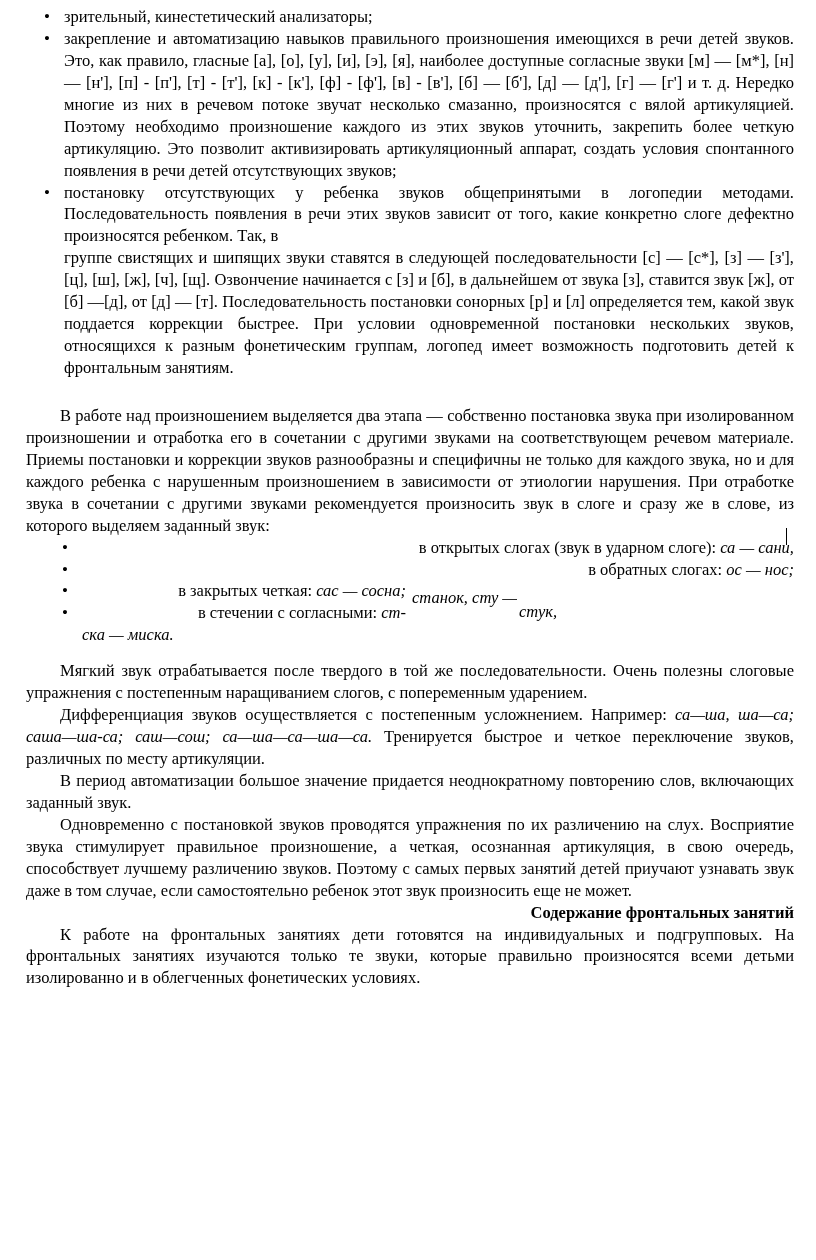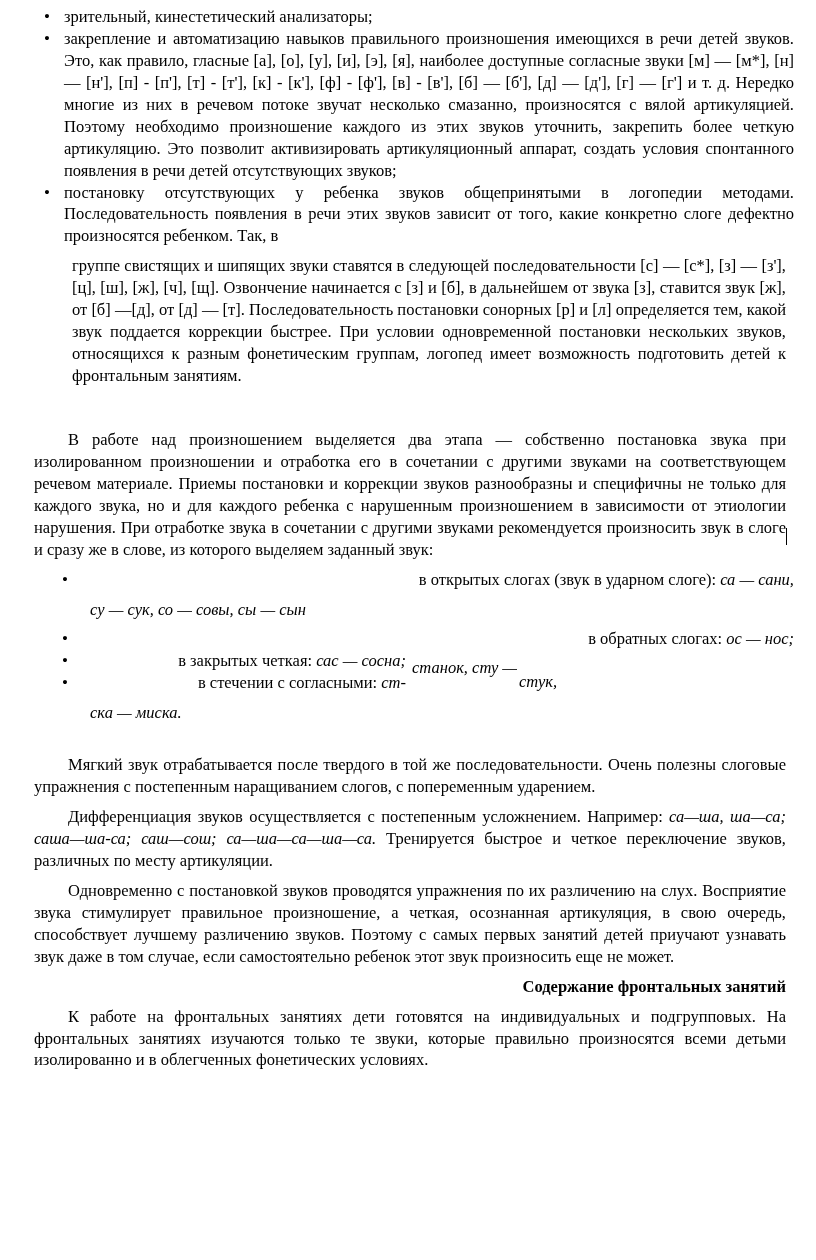"группе свистящих и шипящих звуки" p { margin: 8px -> 0 }
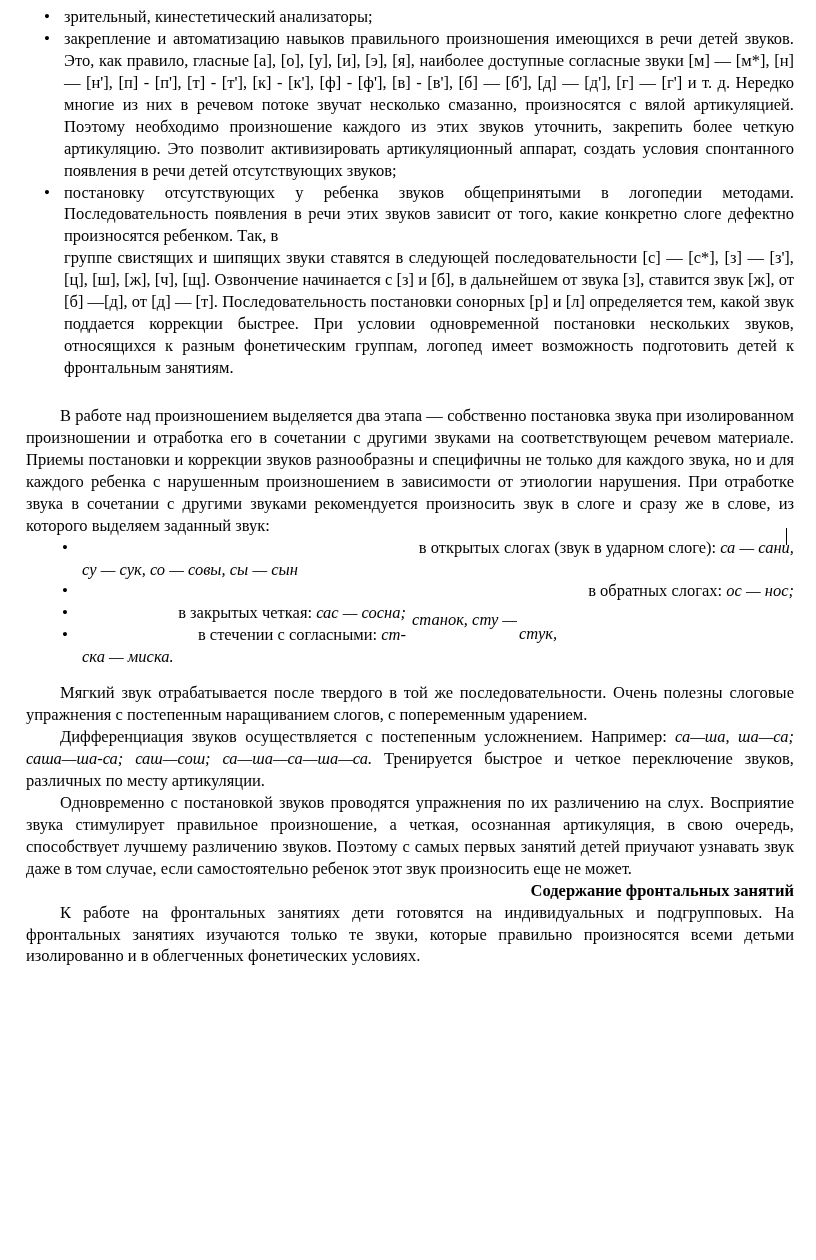"су — сук, со —" p.cont-line { html: <p><i>су — сук, со — совы, сы — сын</i></p> -> none }
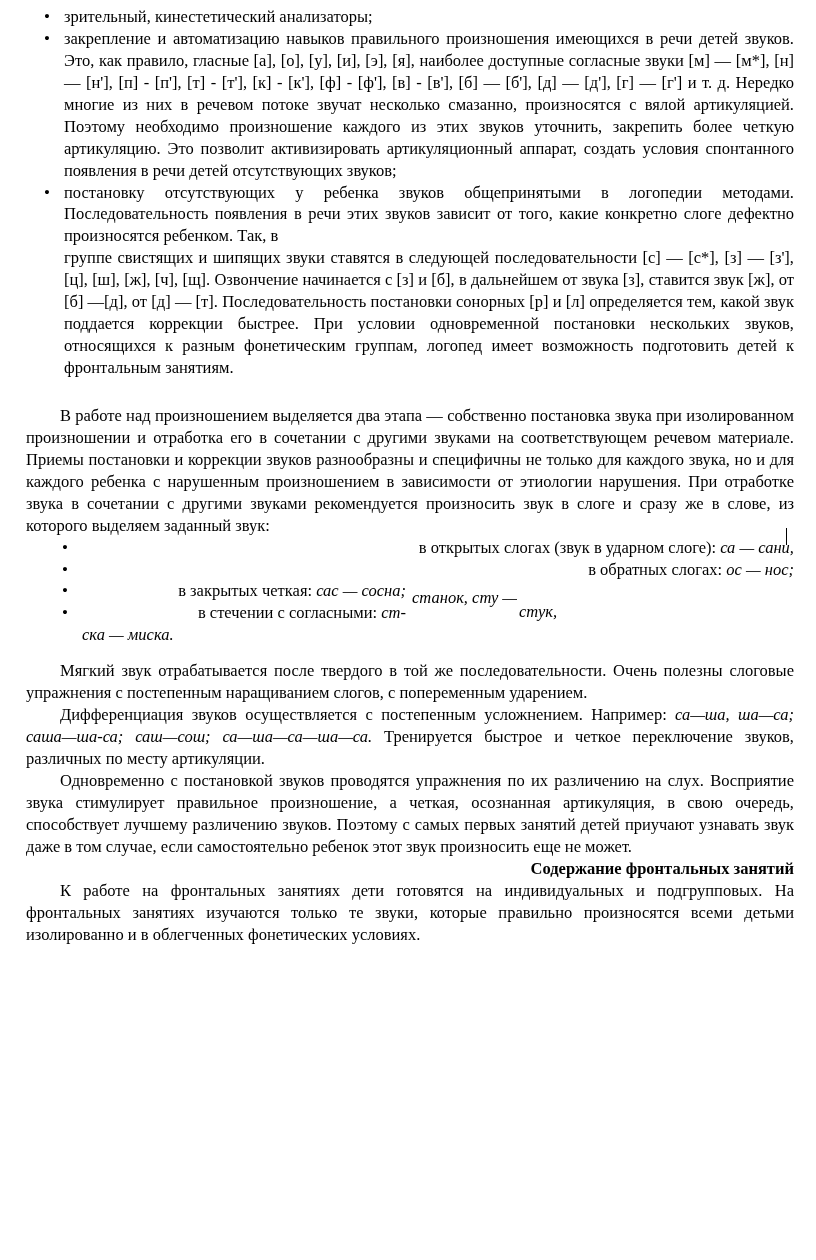"В период автоматизации большое значение" p.indent { html: none -> <p>В период автоматизации большое значение придается неоднократному повторению слов, включающих заданный звук.</p> }
